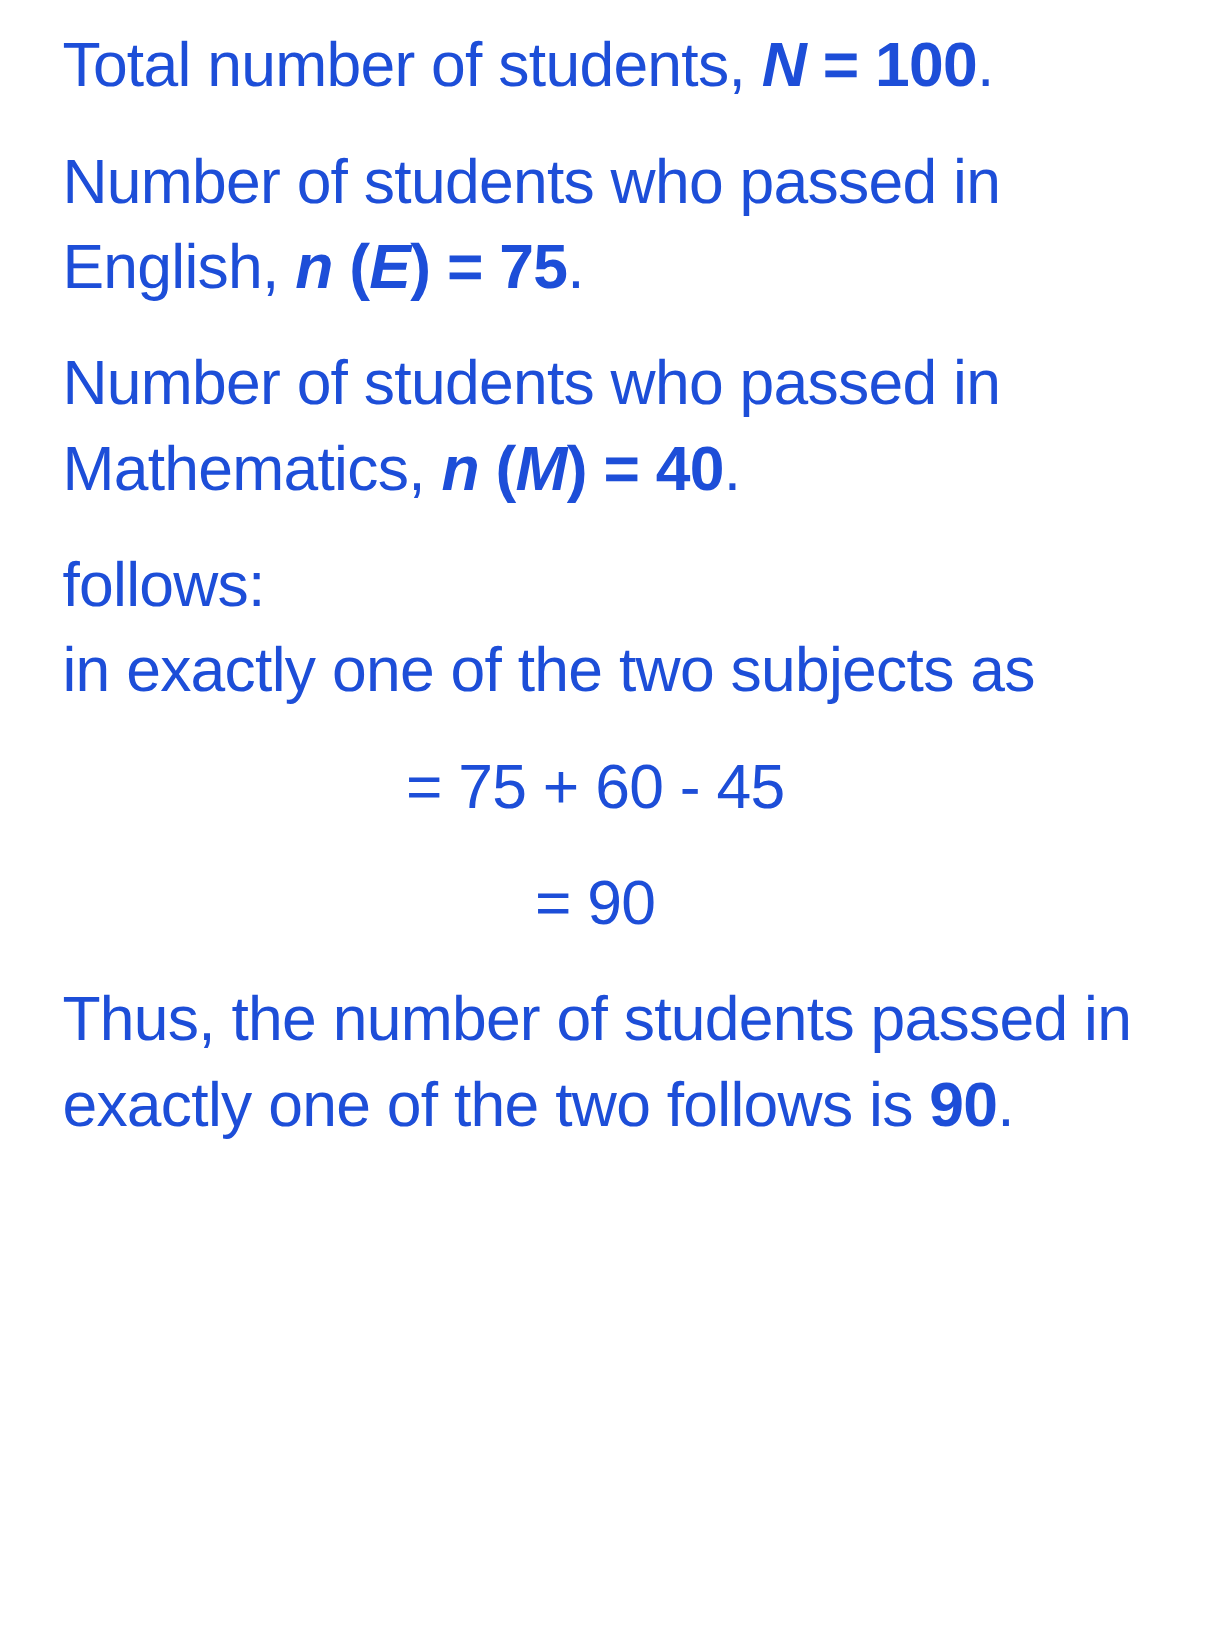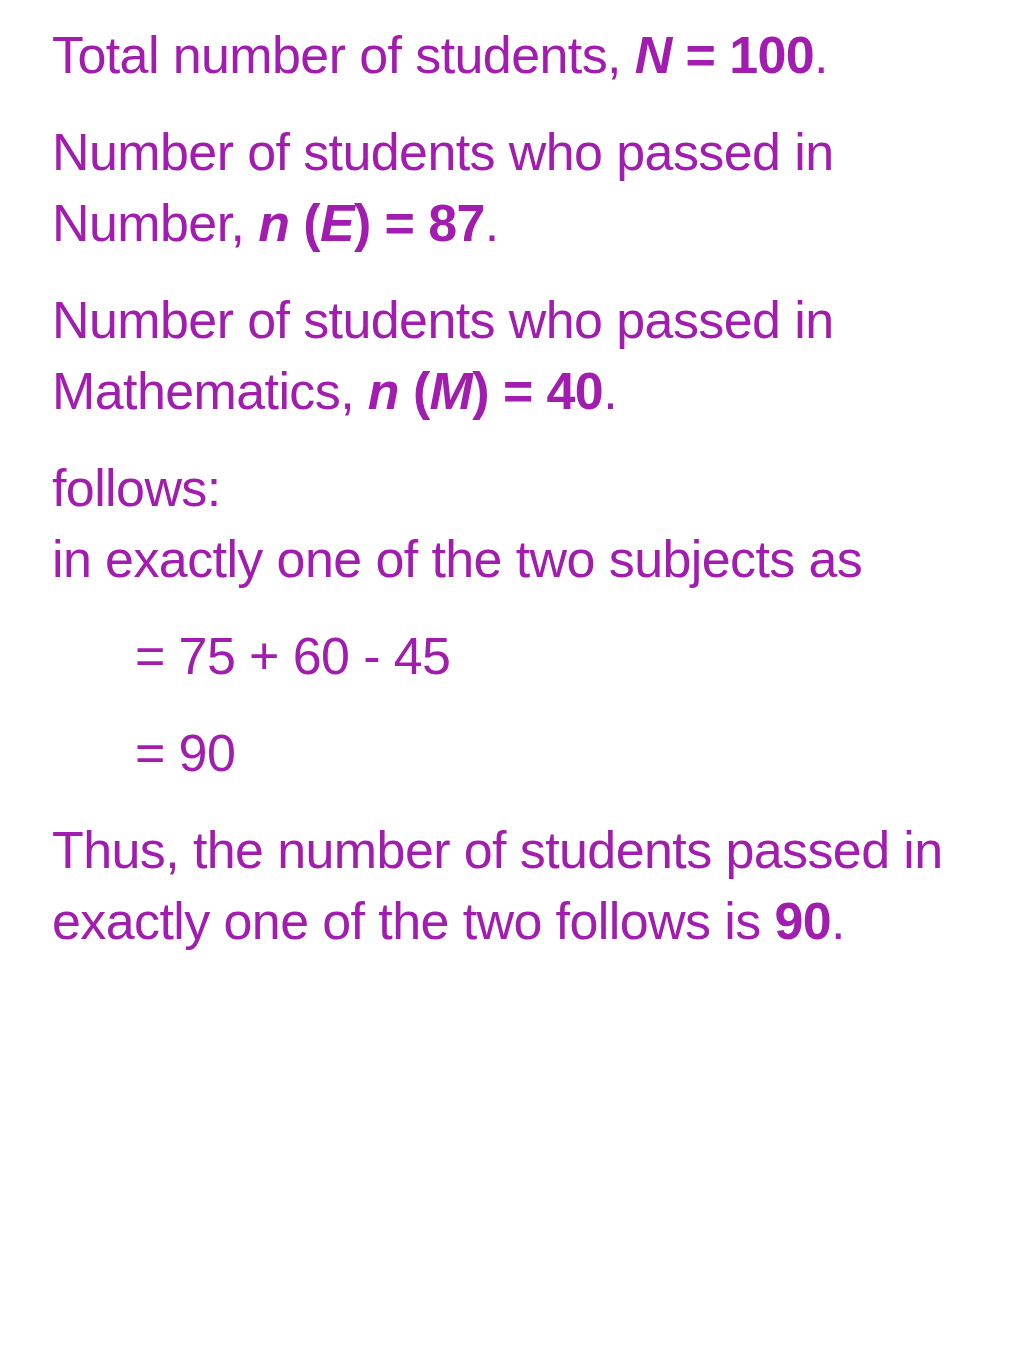"Total number of students, N" .page { color: #a21caf -> #1d4ed8 }
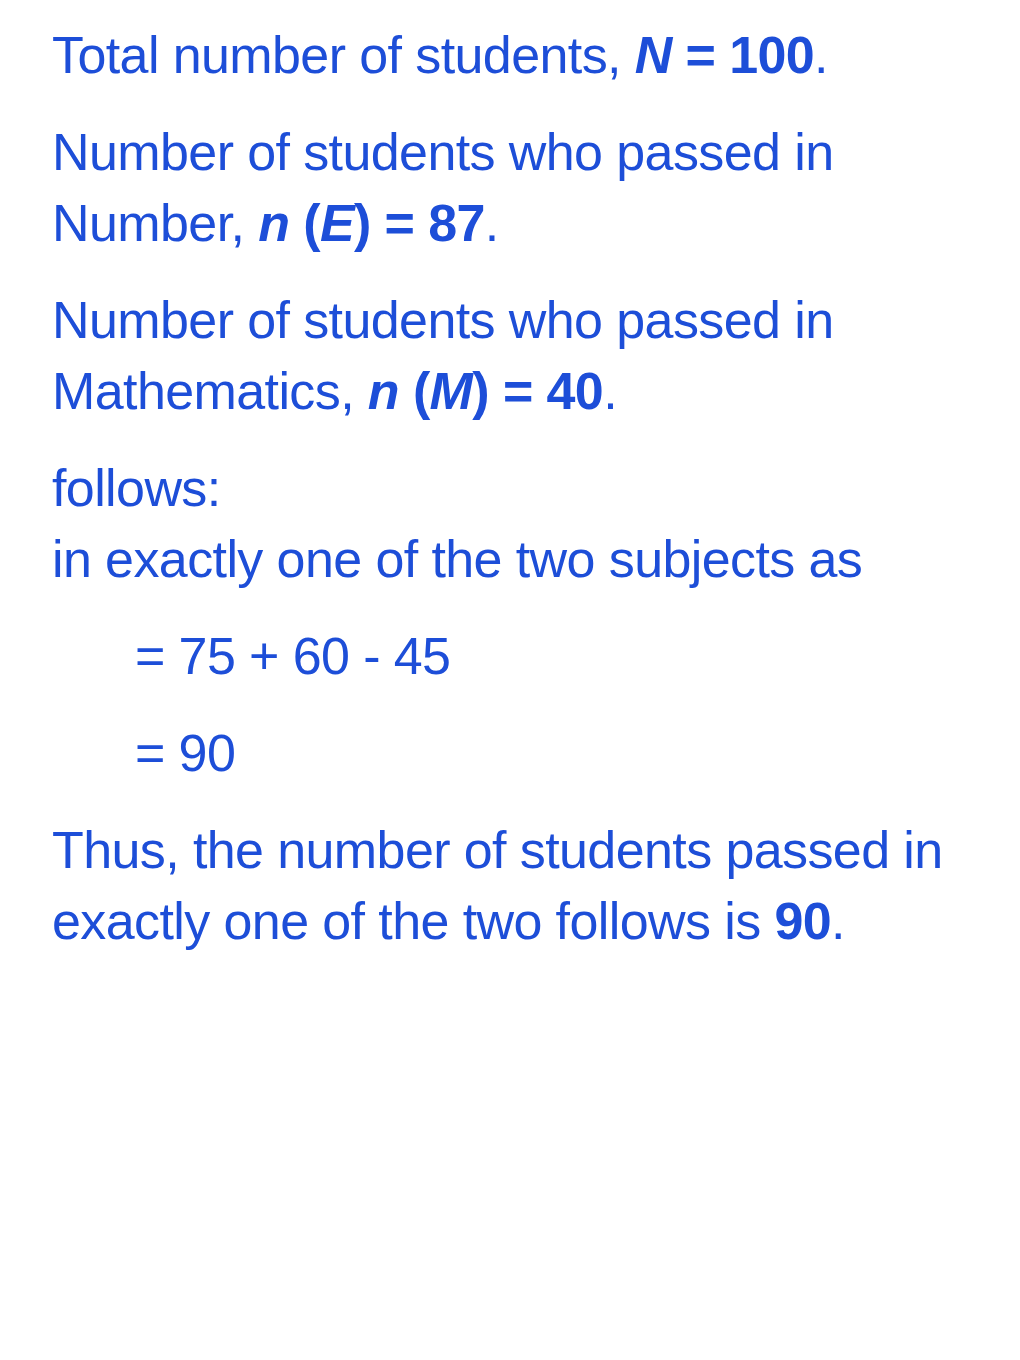"Number," span { text: Number -> English }
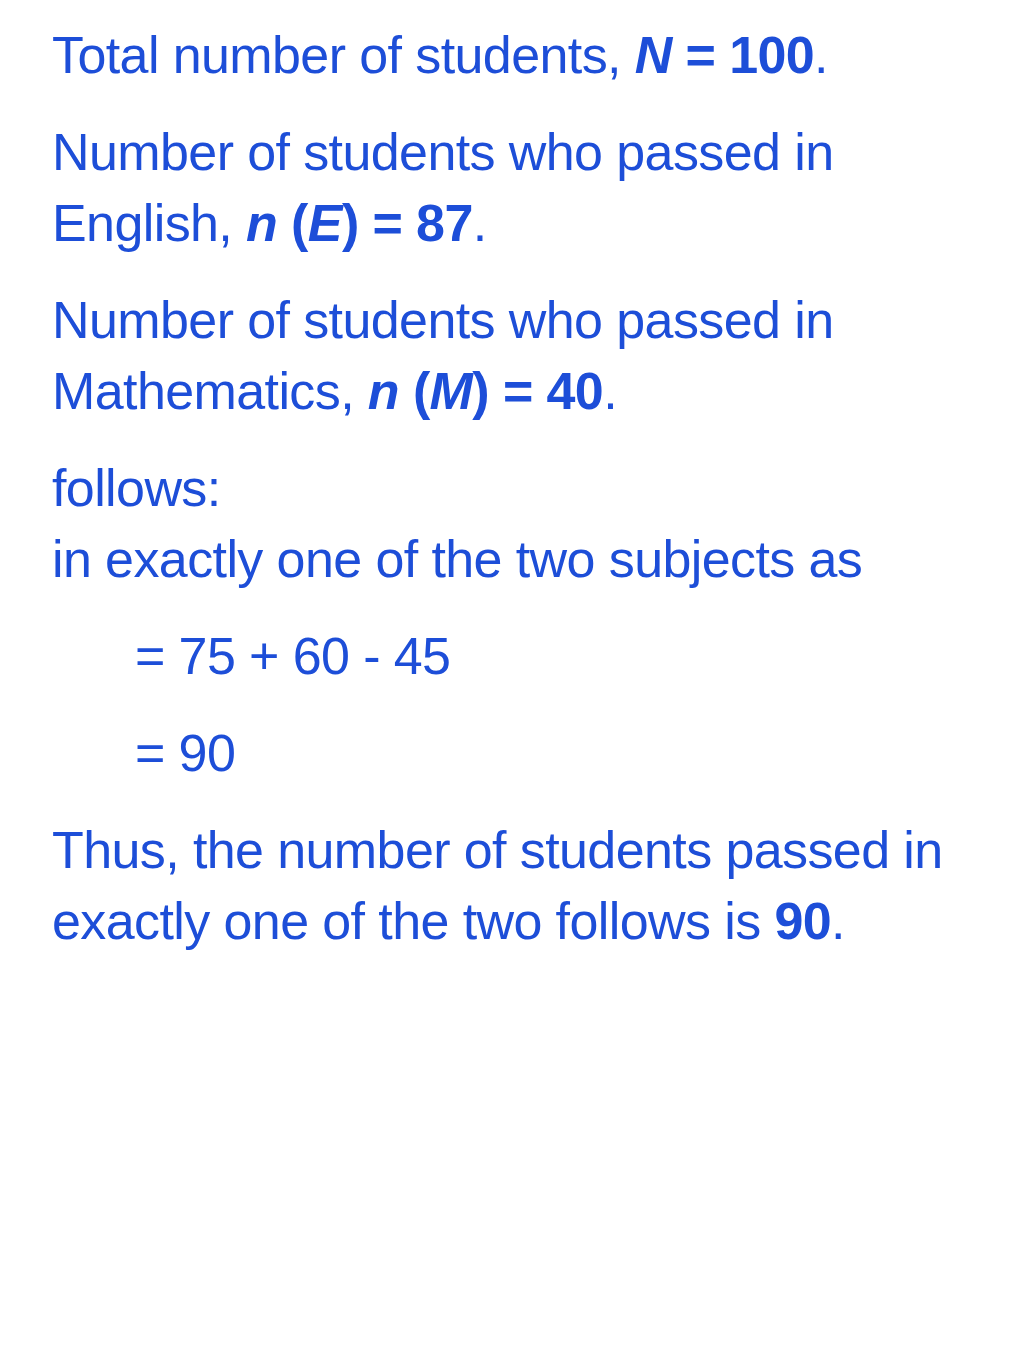") = 87" span.run-b { text: 87 -> 75 }
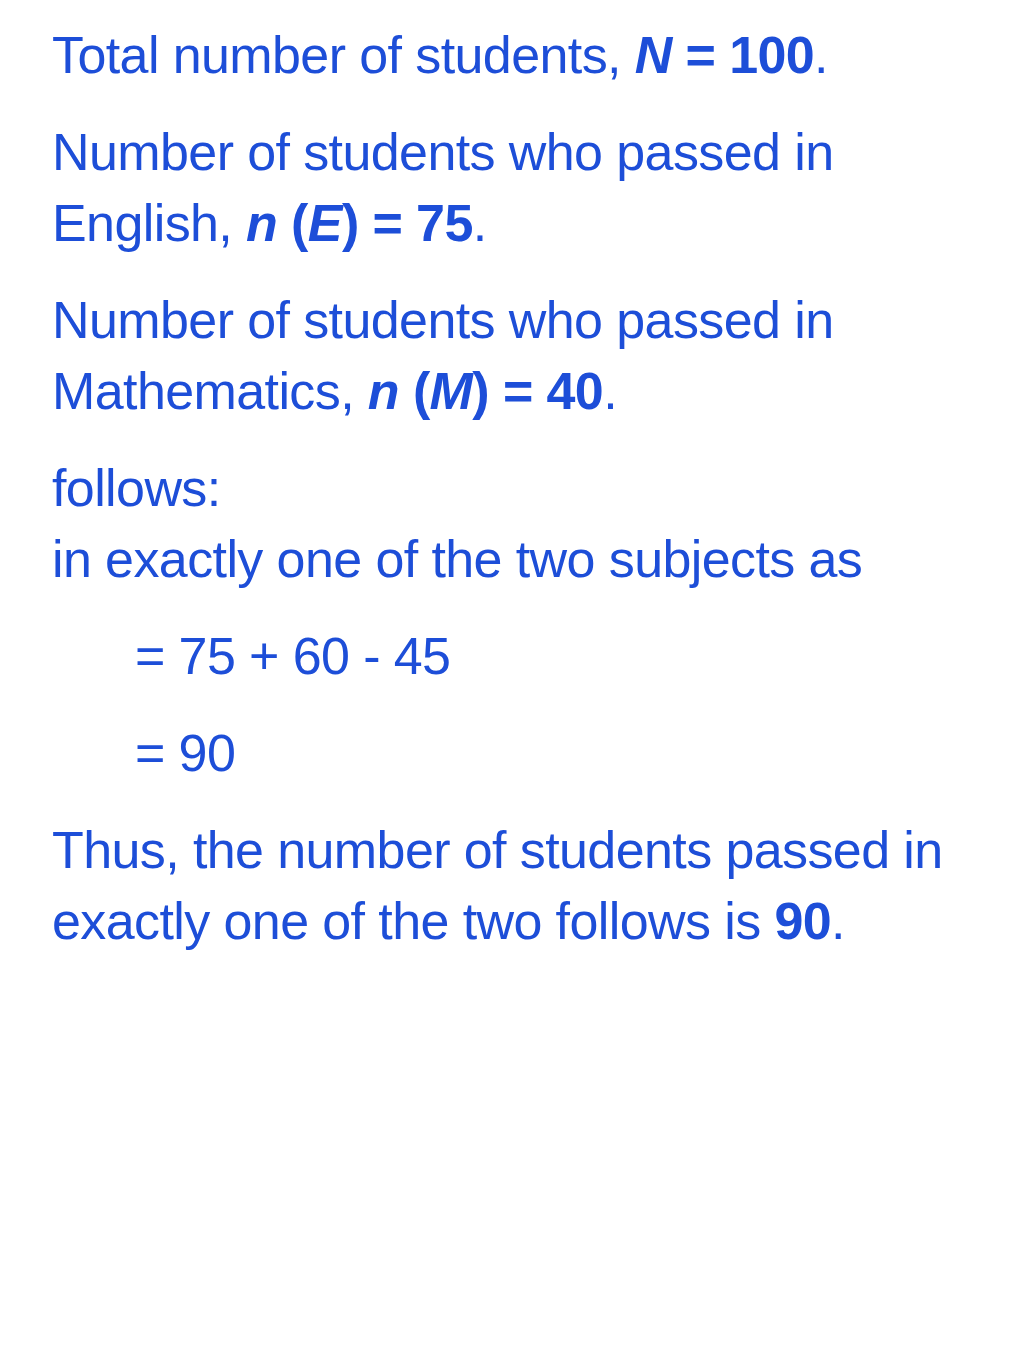"= 75 + 60 -" .para.indent { text-align: none -> center }
